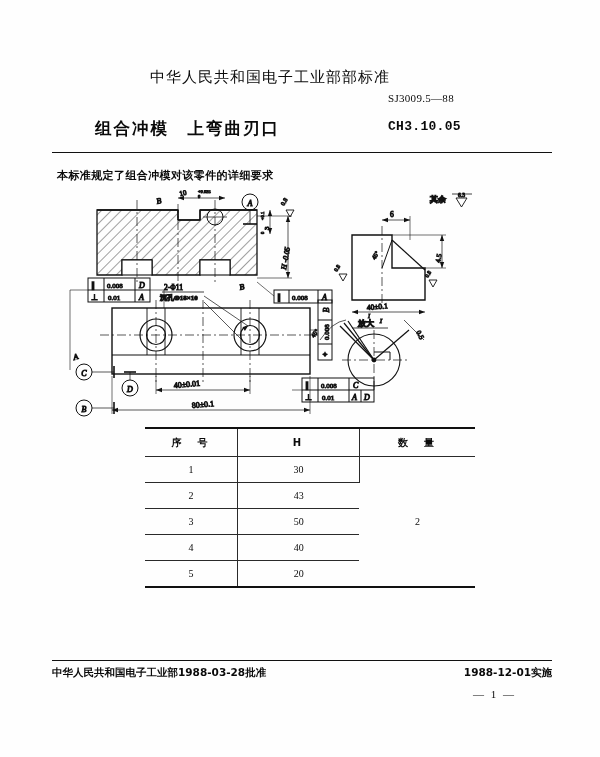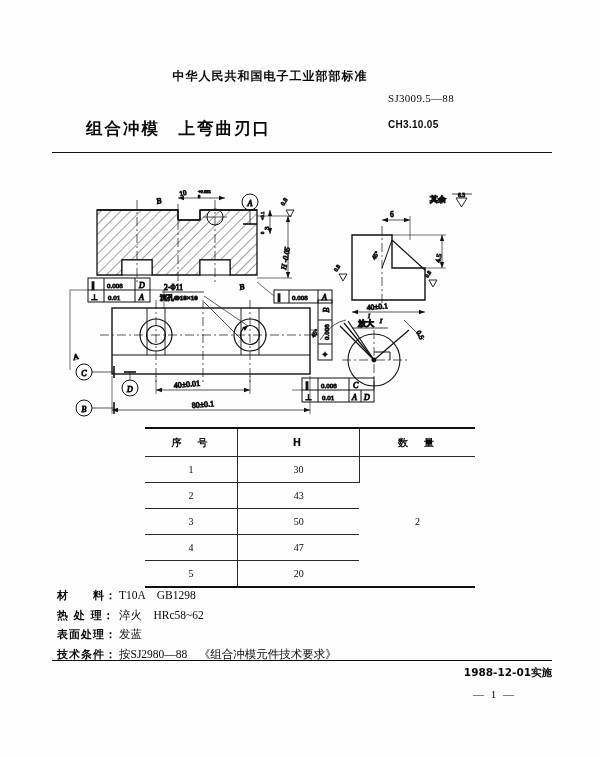"中华人民共和国电子工业部部标准" .hdr-title { font-size: 12px -> 15px; font-weight: bold -> normal }
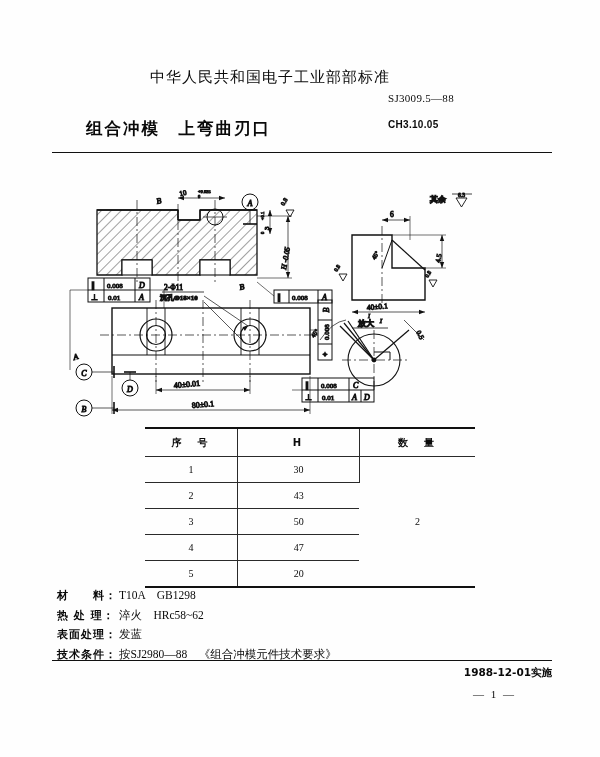"组合冲模 上弯曲刃口" .doc-title { left: 86px -> 95px }
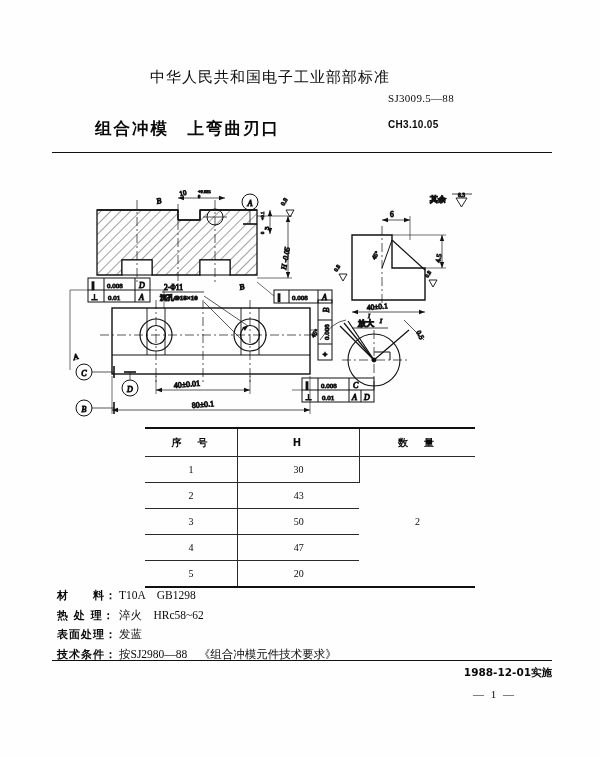"CH3.10.05" .cls-no { font-family: Liberation Sans, sans-serif -> Liberation Mono, monospace; font-size: 10px -> 13px }
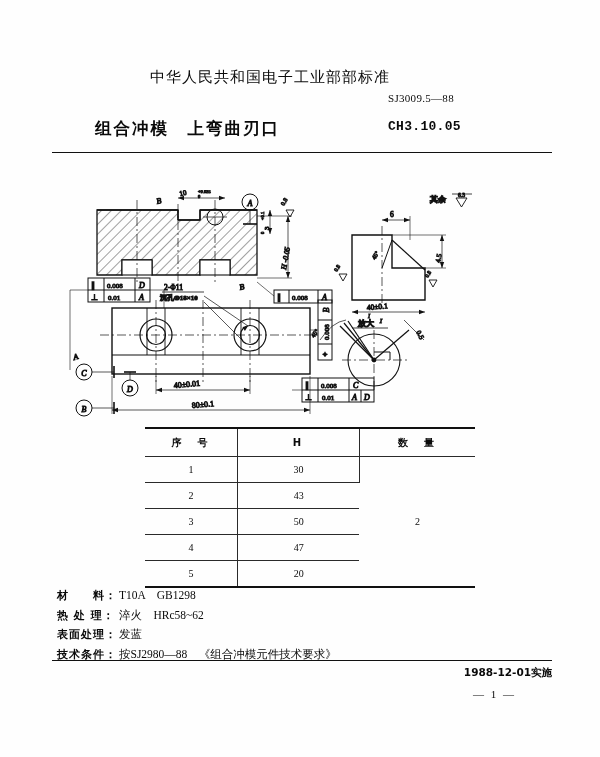"本标准规定了组合冲模对该零件的详细要求" div.scope { html: none -> <div>本标准规定了组合冲模对该零件的详细要求</div> }
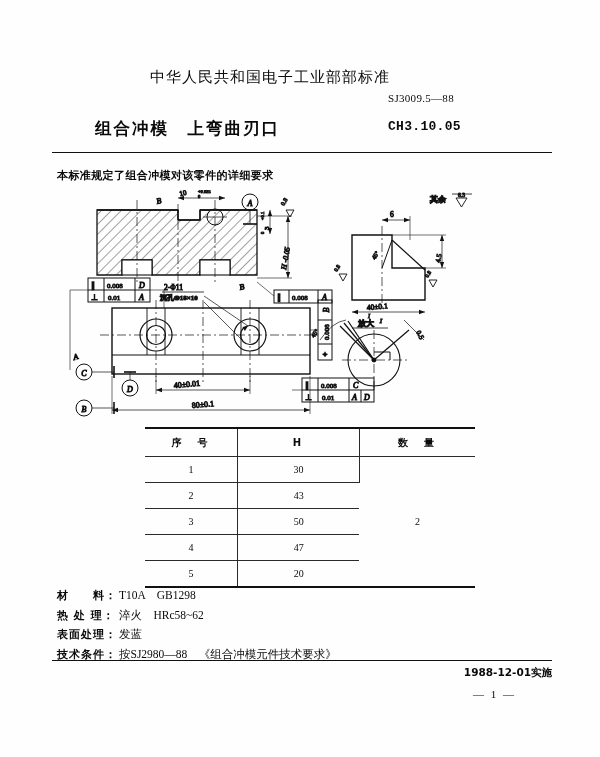"47" td { text: 47 -> 40 }
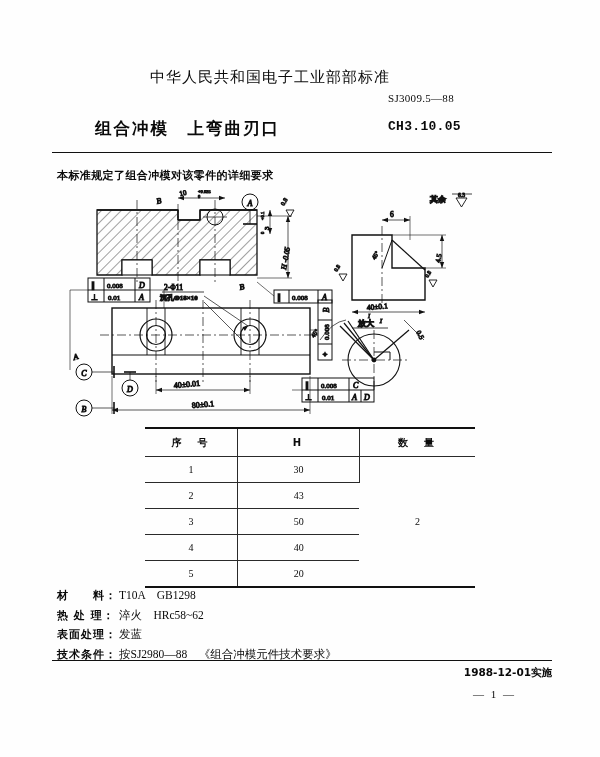"材 料： T10A GB1298" div.specs { html: <div> <div> <span>材 料：</span><span>T10A GB1298</span> </div> <div> <span>热 处 理：</span><span>淬火 HRc58~62</span> </div> <div> <span>表面处理：</span><span>发蓝</span> </div> <div> <span>技术条件：</span><span>按SJ2980—88 《组合冲模元件技术要求》</span> </div> </div> -> none }
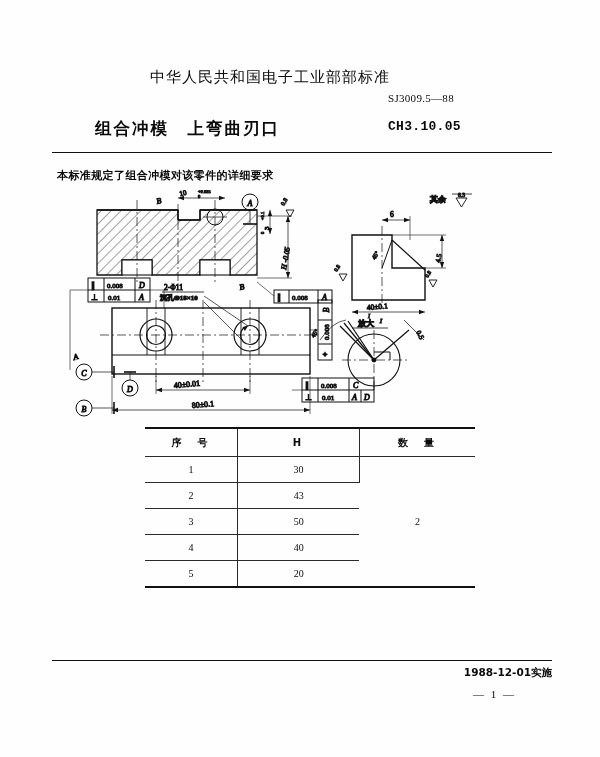"中华人民共和国电子工业部1988-03-28批准" div.foot-left { html: none -> <div>中华人民共和国电子工业部1988-03-28批准</div> }
